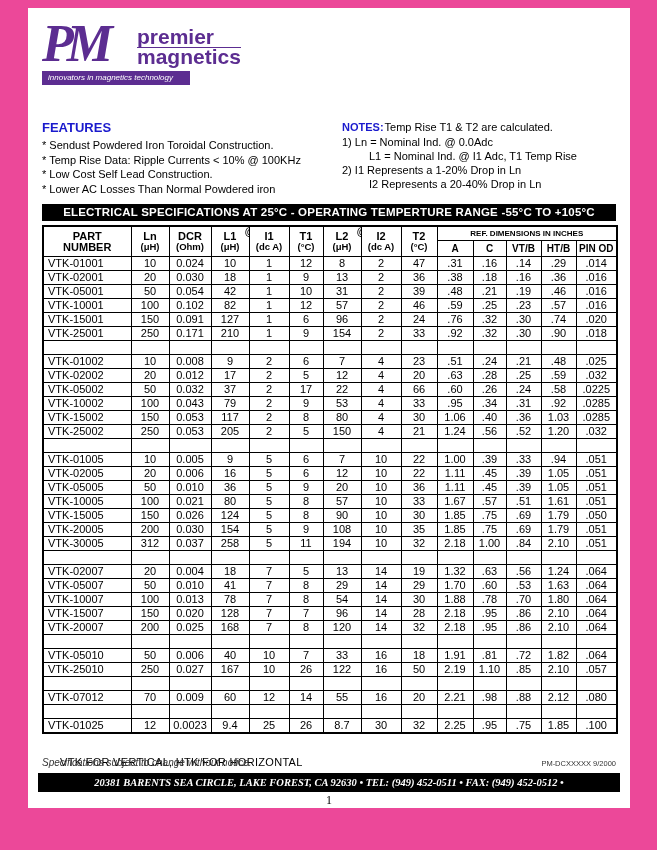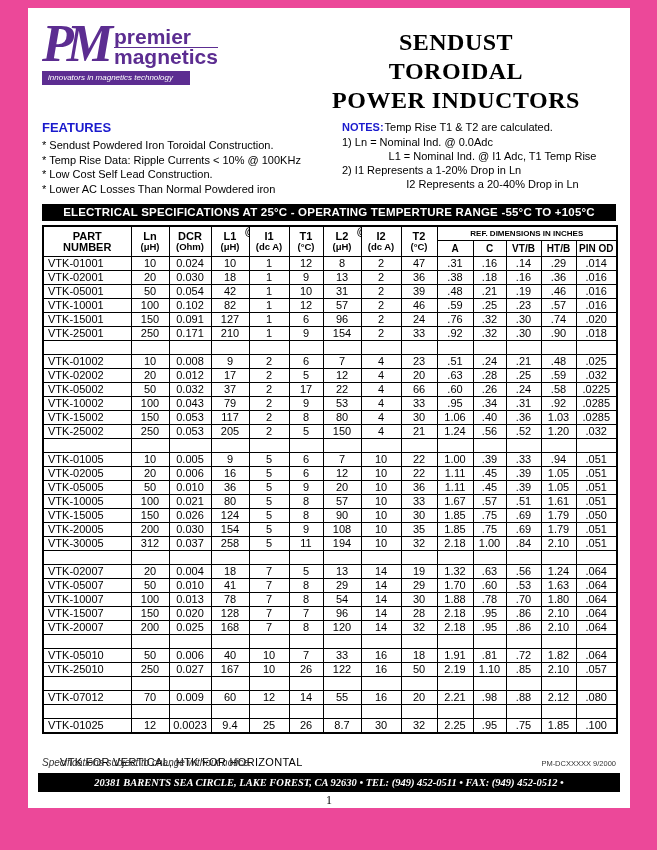"premier" .logo-names { margin-left: none -> 23px }
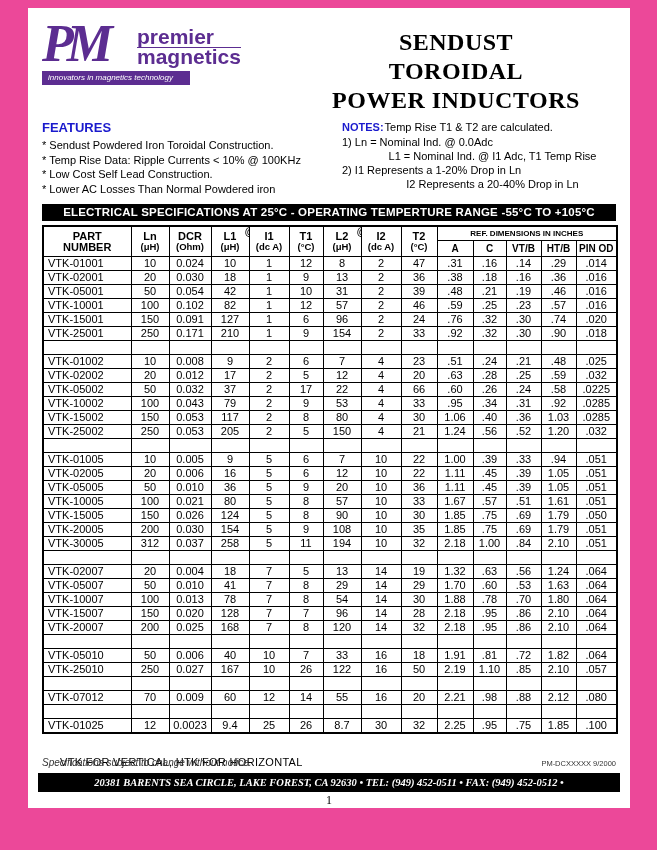"SENDUST" div.doc-title { html: <div> <div>SENDUST</div> <div>TOROIDAL</div> <div>POWER INDUCTORS</div> </div> -> none }
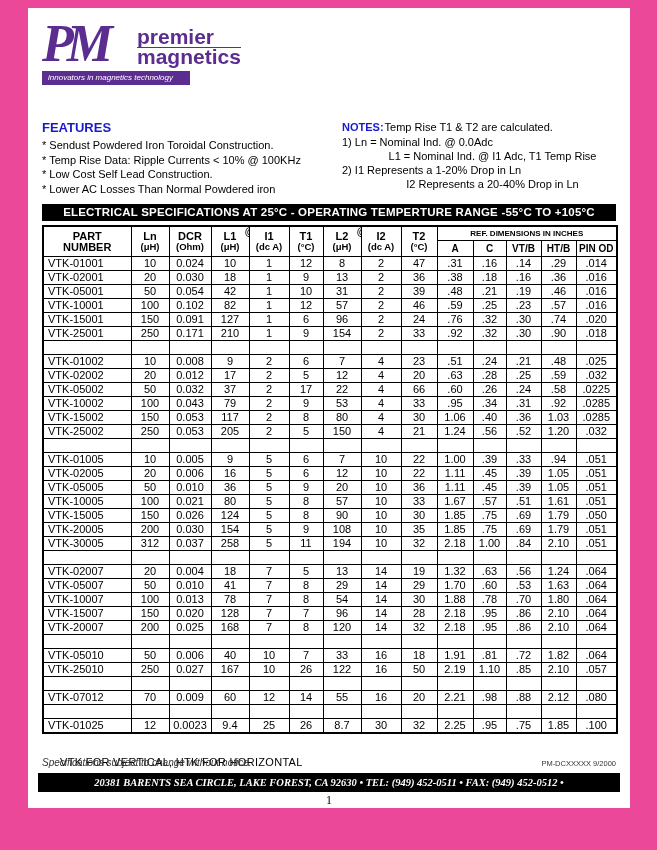"L1 = Nominal Ind. @" .note-indent { text-align: center -> none }
